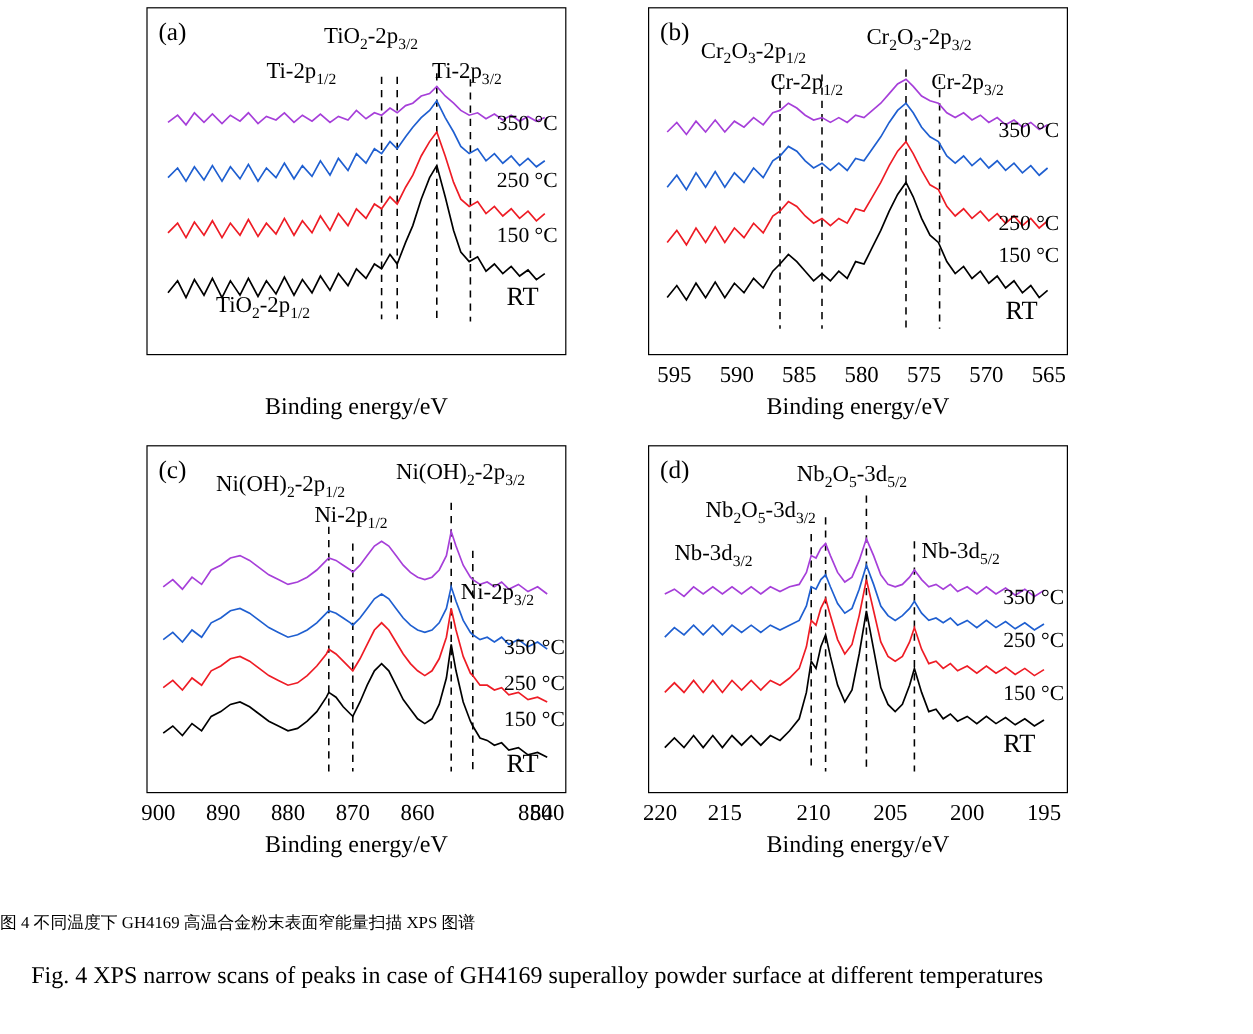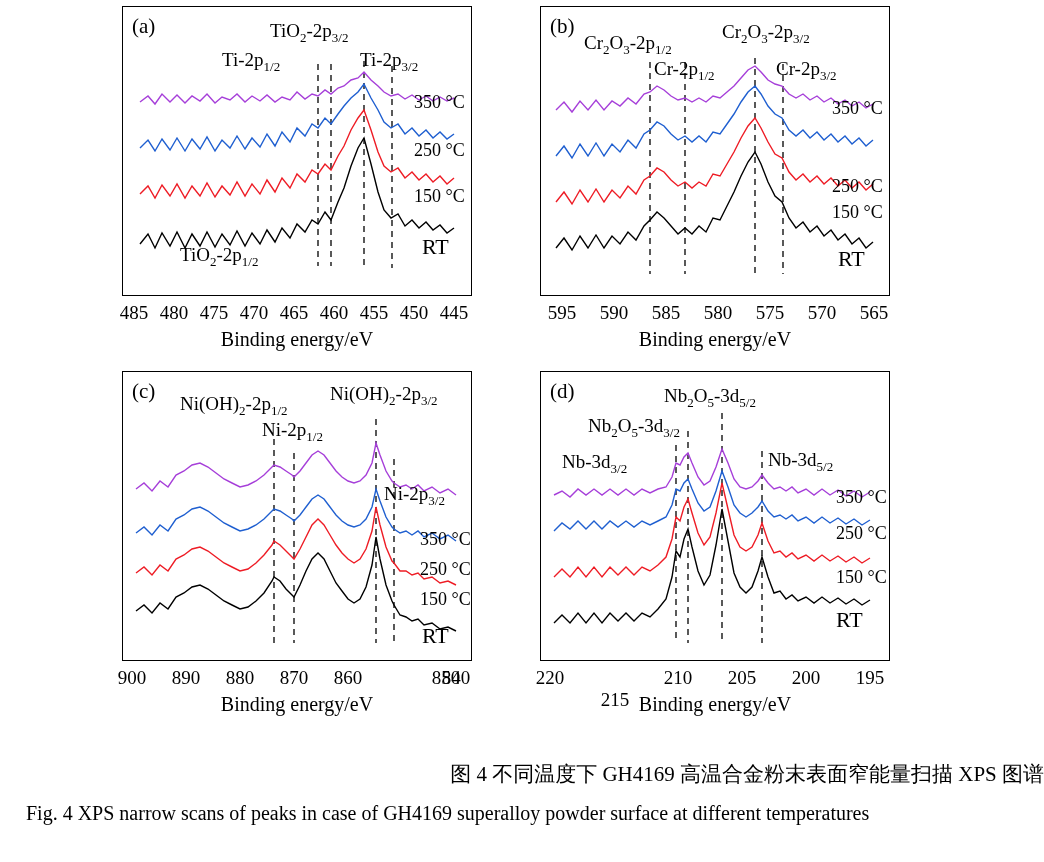"Cr-2p1/2" div.ann { left: 114px -> 102px }
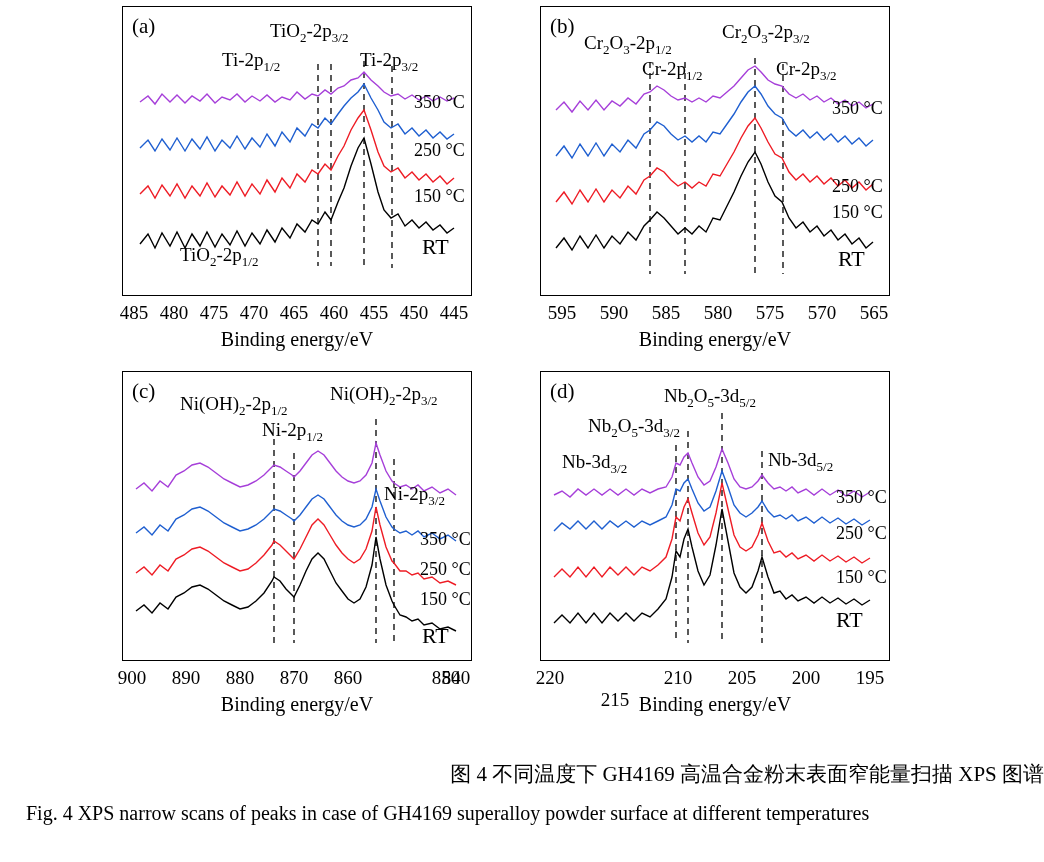"485" div.ticklabels { html: <div> <span>485</span> <span>480</span> <span>475</span> <span>470</span> <span>465</span> <span>460</span> <span>455</span> <span>450</span> <span>445</span> </div> -> none }
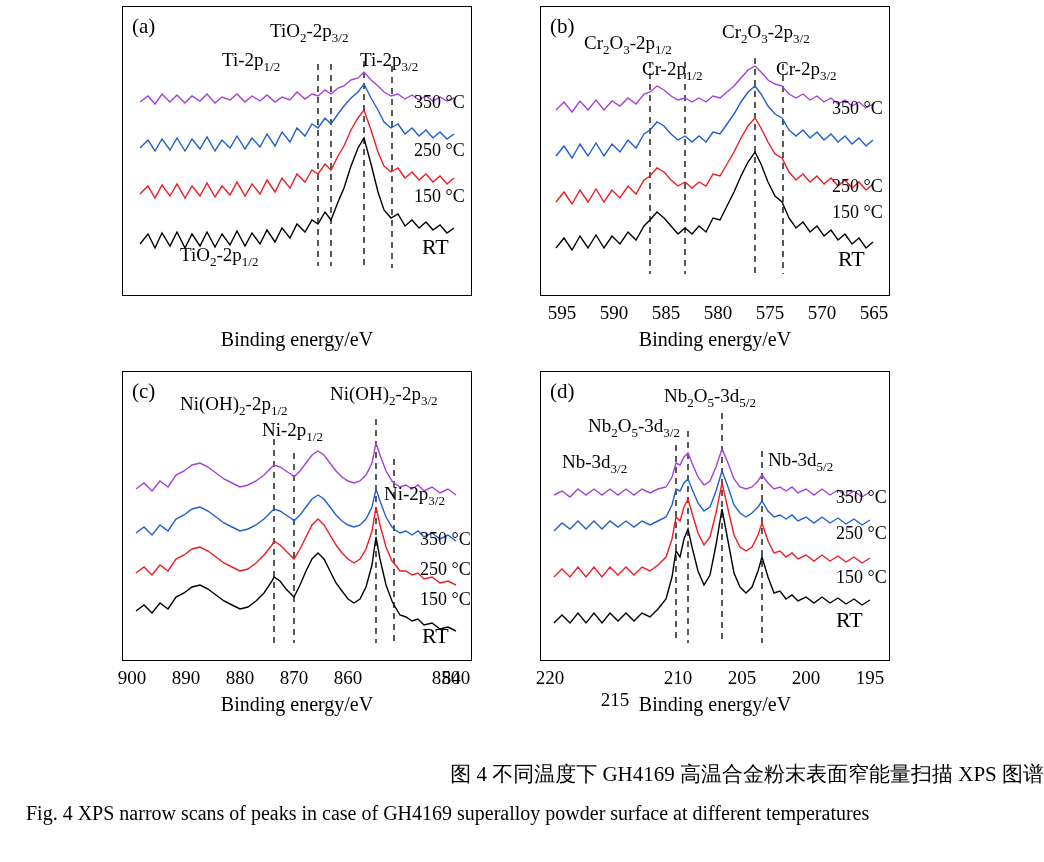"215" span.tick-lbl { left: 75px -> 64px; margin-top: 22px -> none }
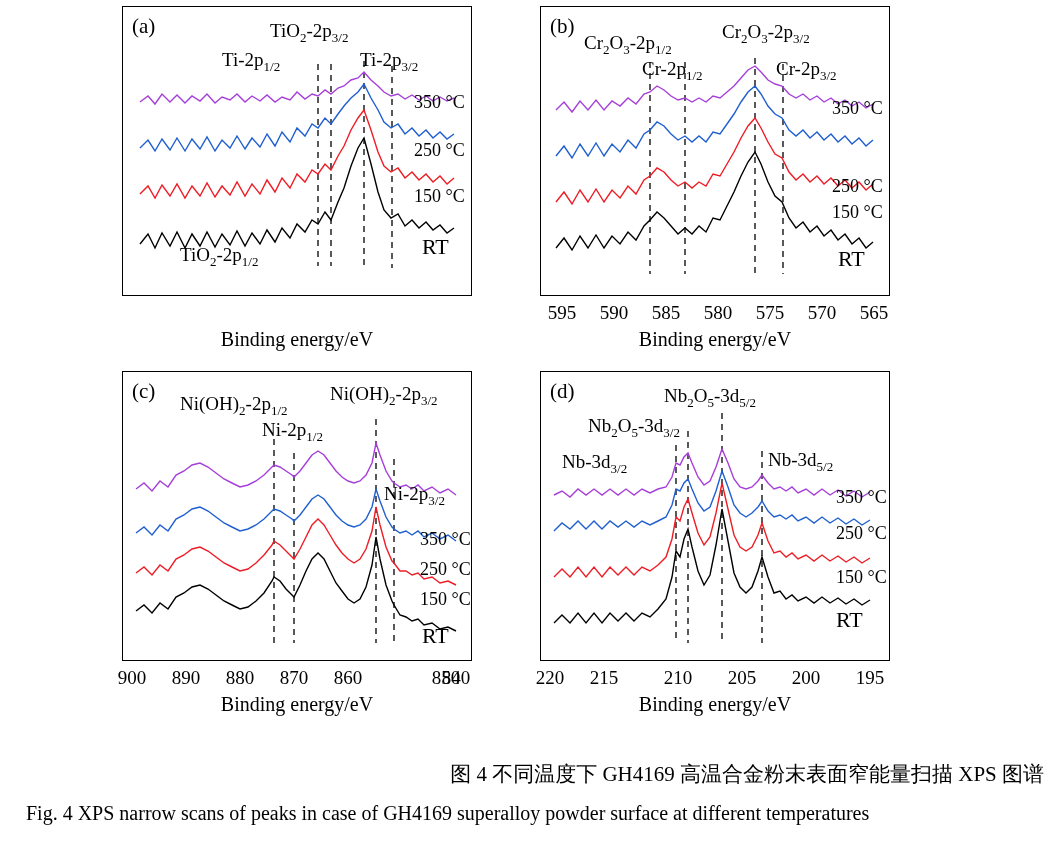"图 4 不同温度下 GH4169 高温合金粉末表面窄能量扫描" .cap-cn { font-size: 21px -> 14px; text-align: right -> left }
